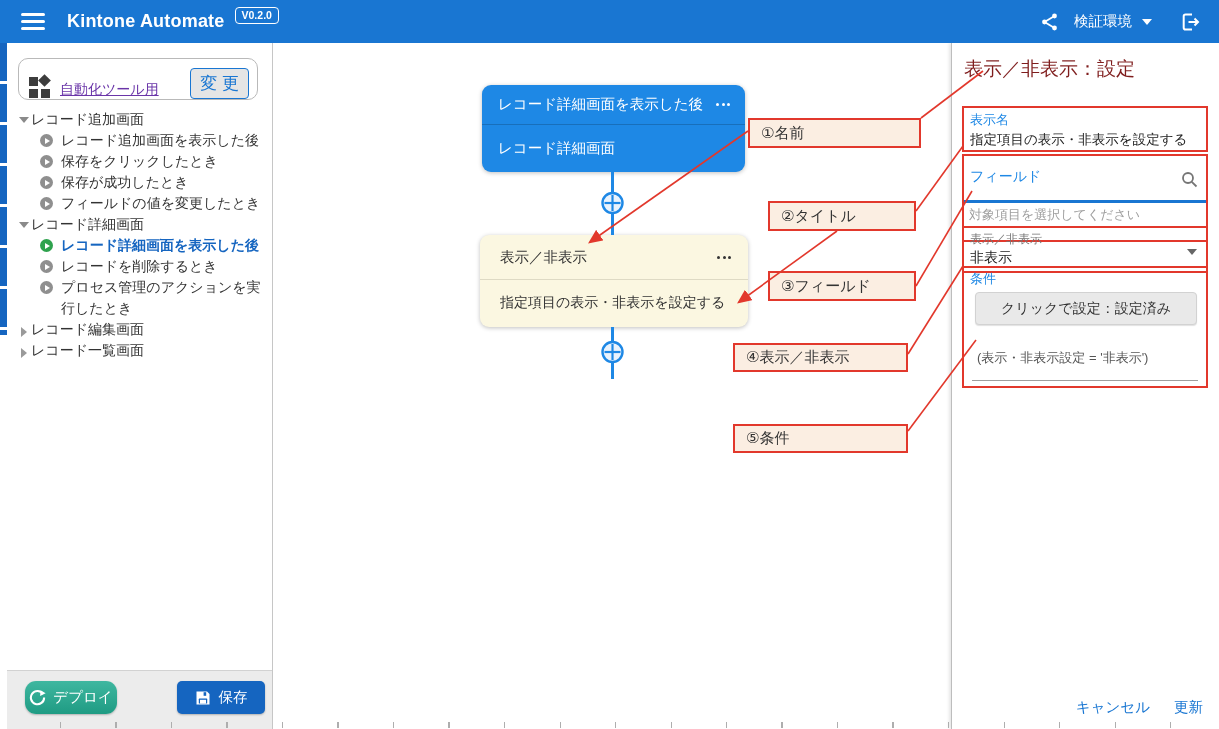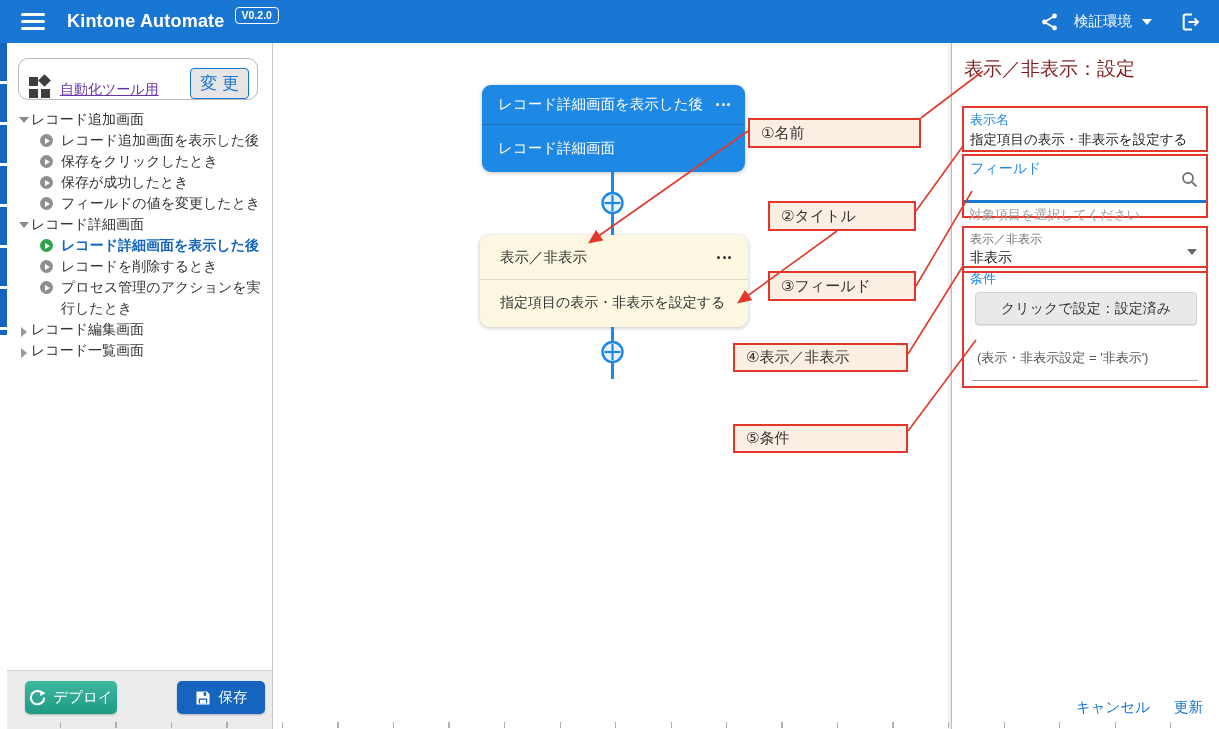"フィールド" .fbox2 { height: 64px -> 88px; padding: 4px 6px -> 12px 6px }
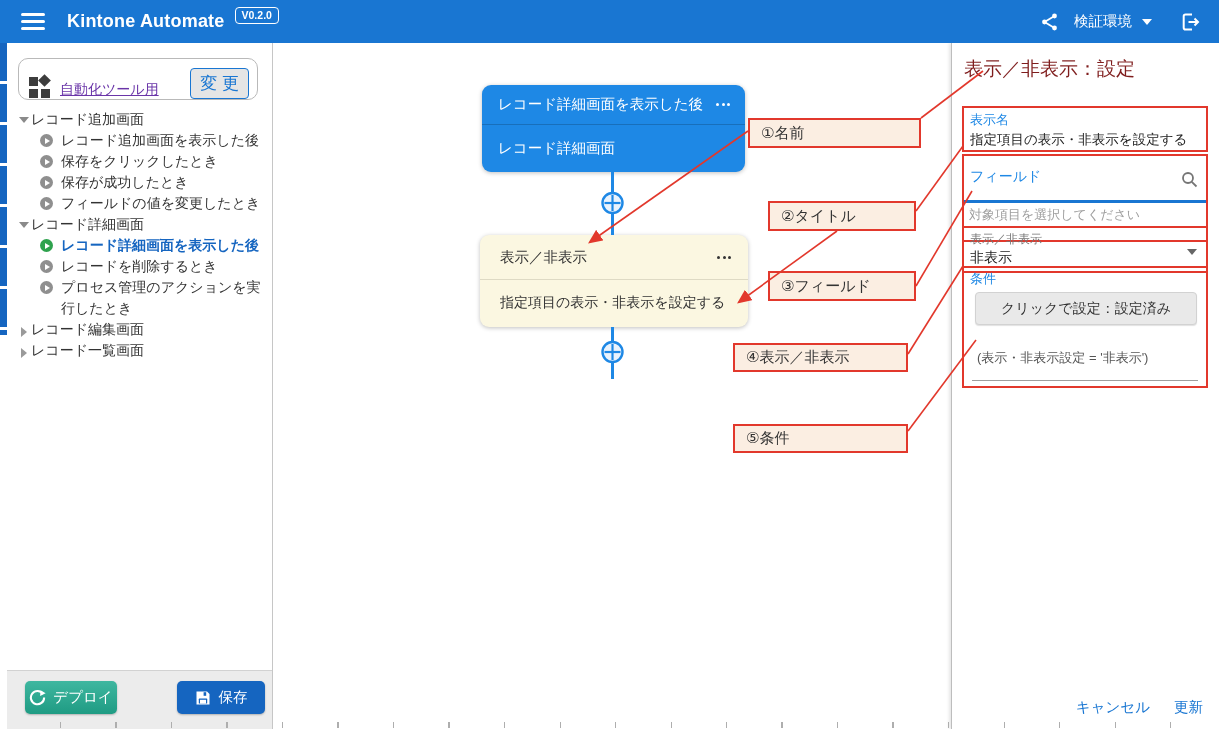"デプロイ" .deploy-btn { border-radius: 5px -> 11px }
